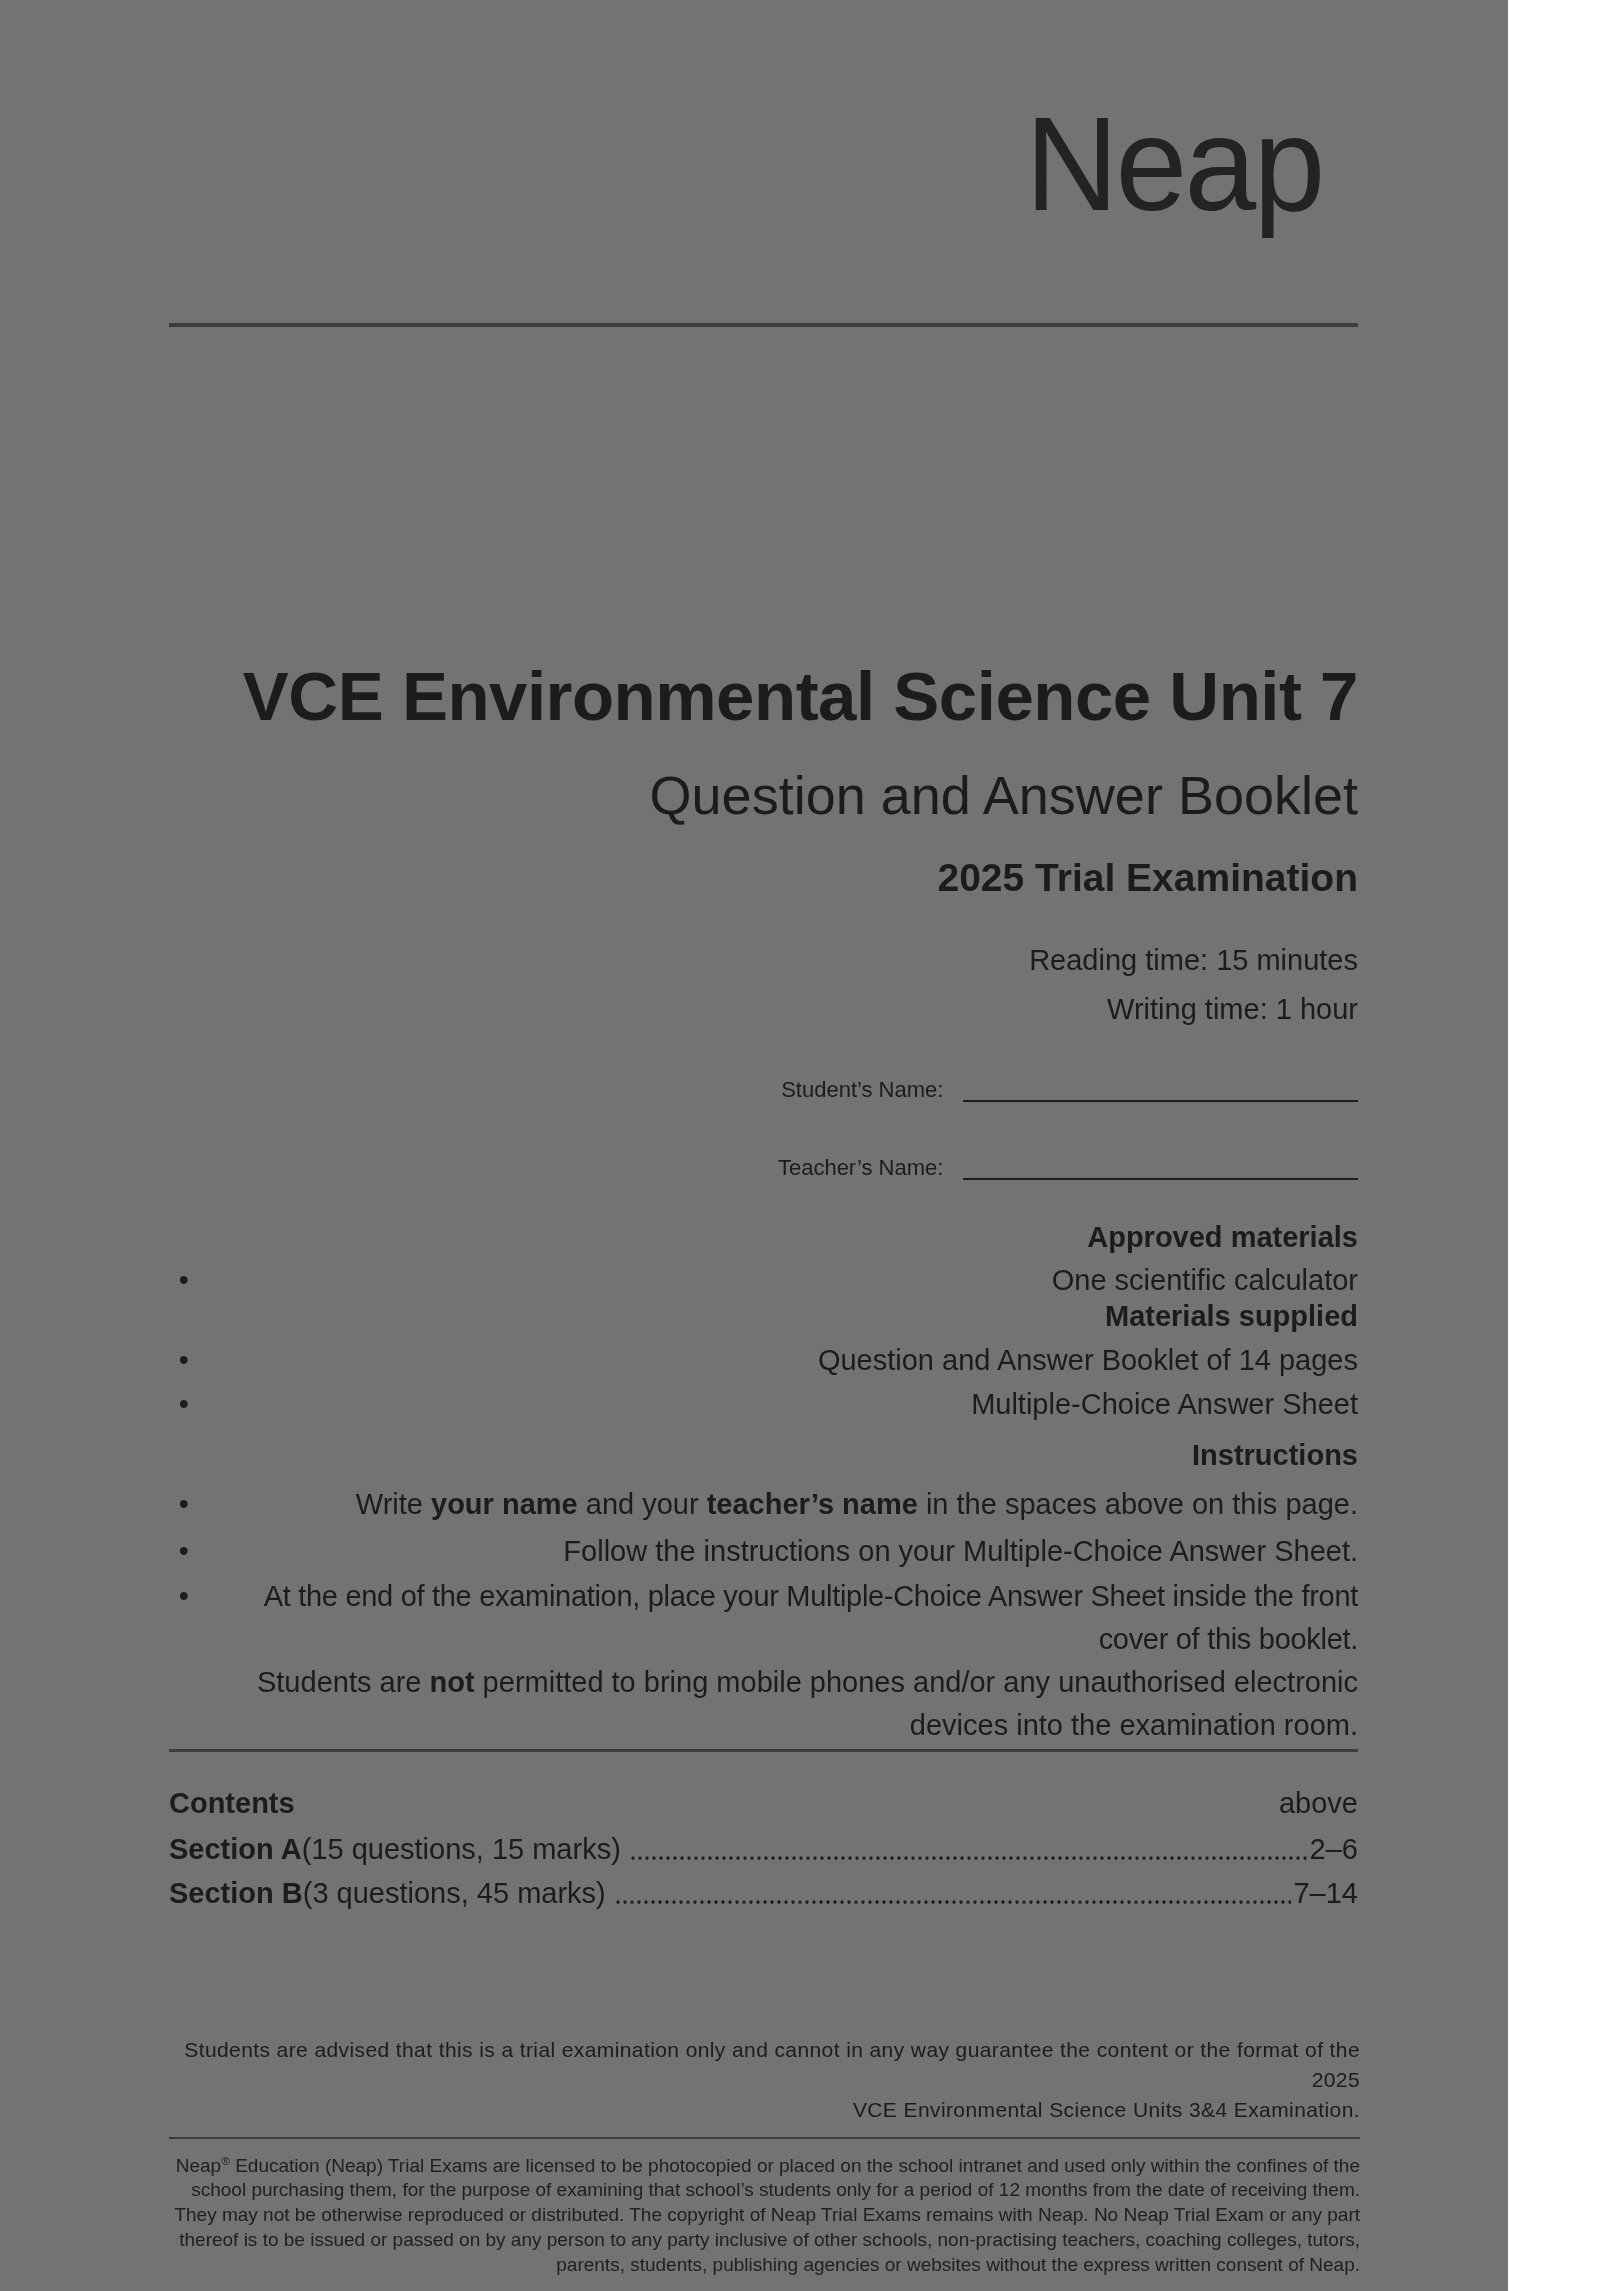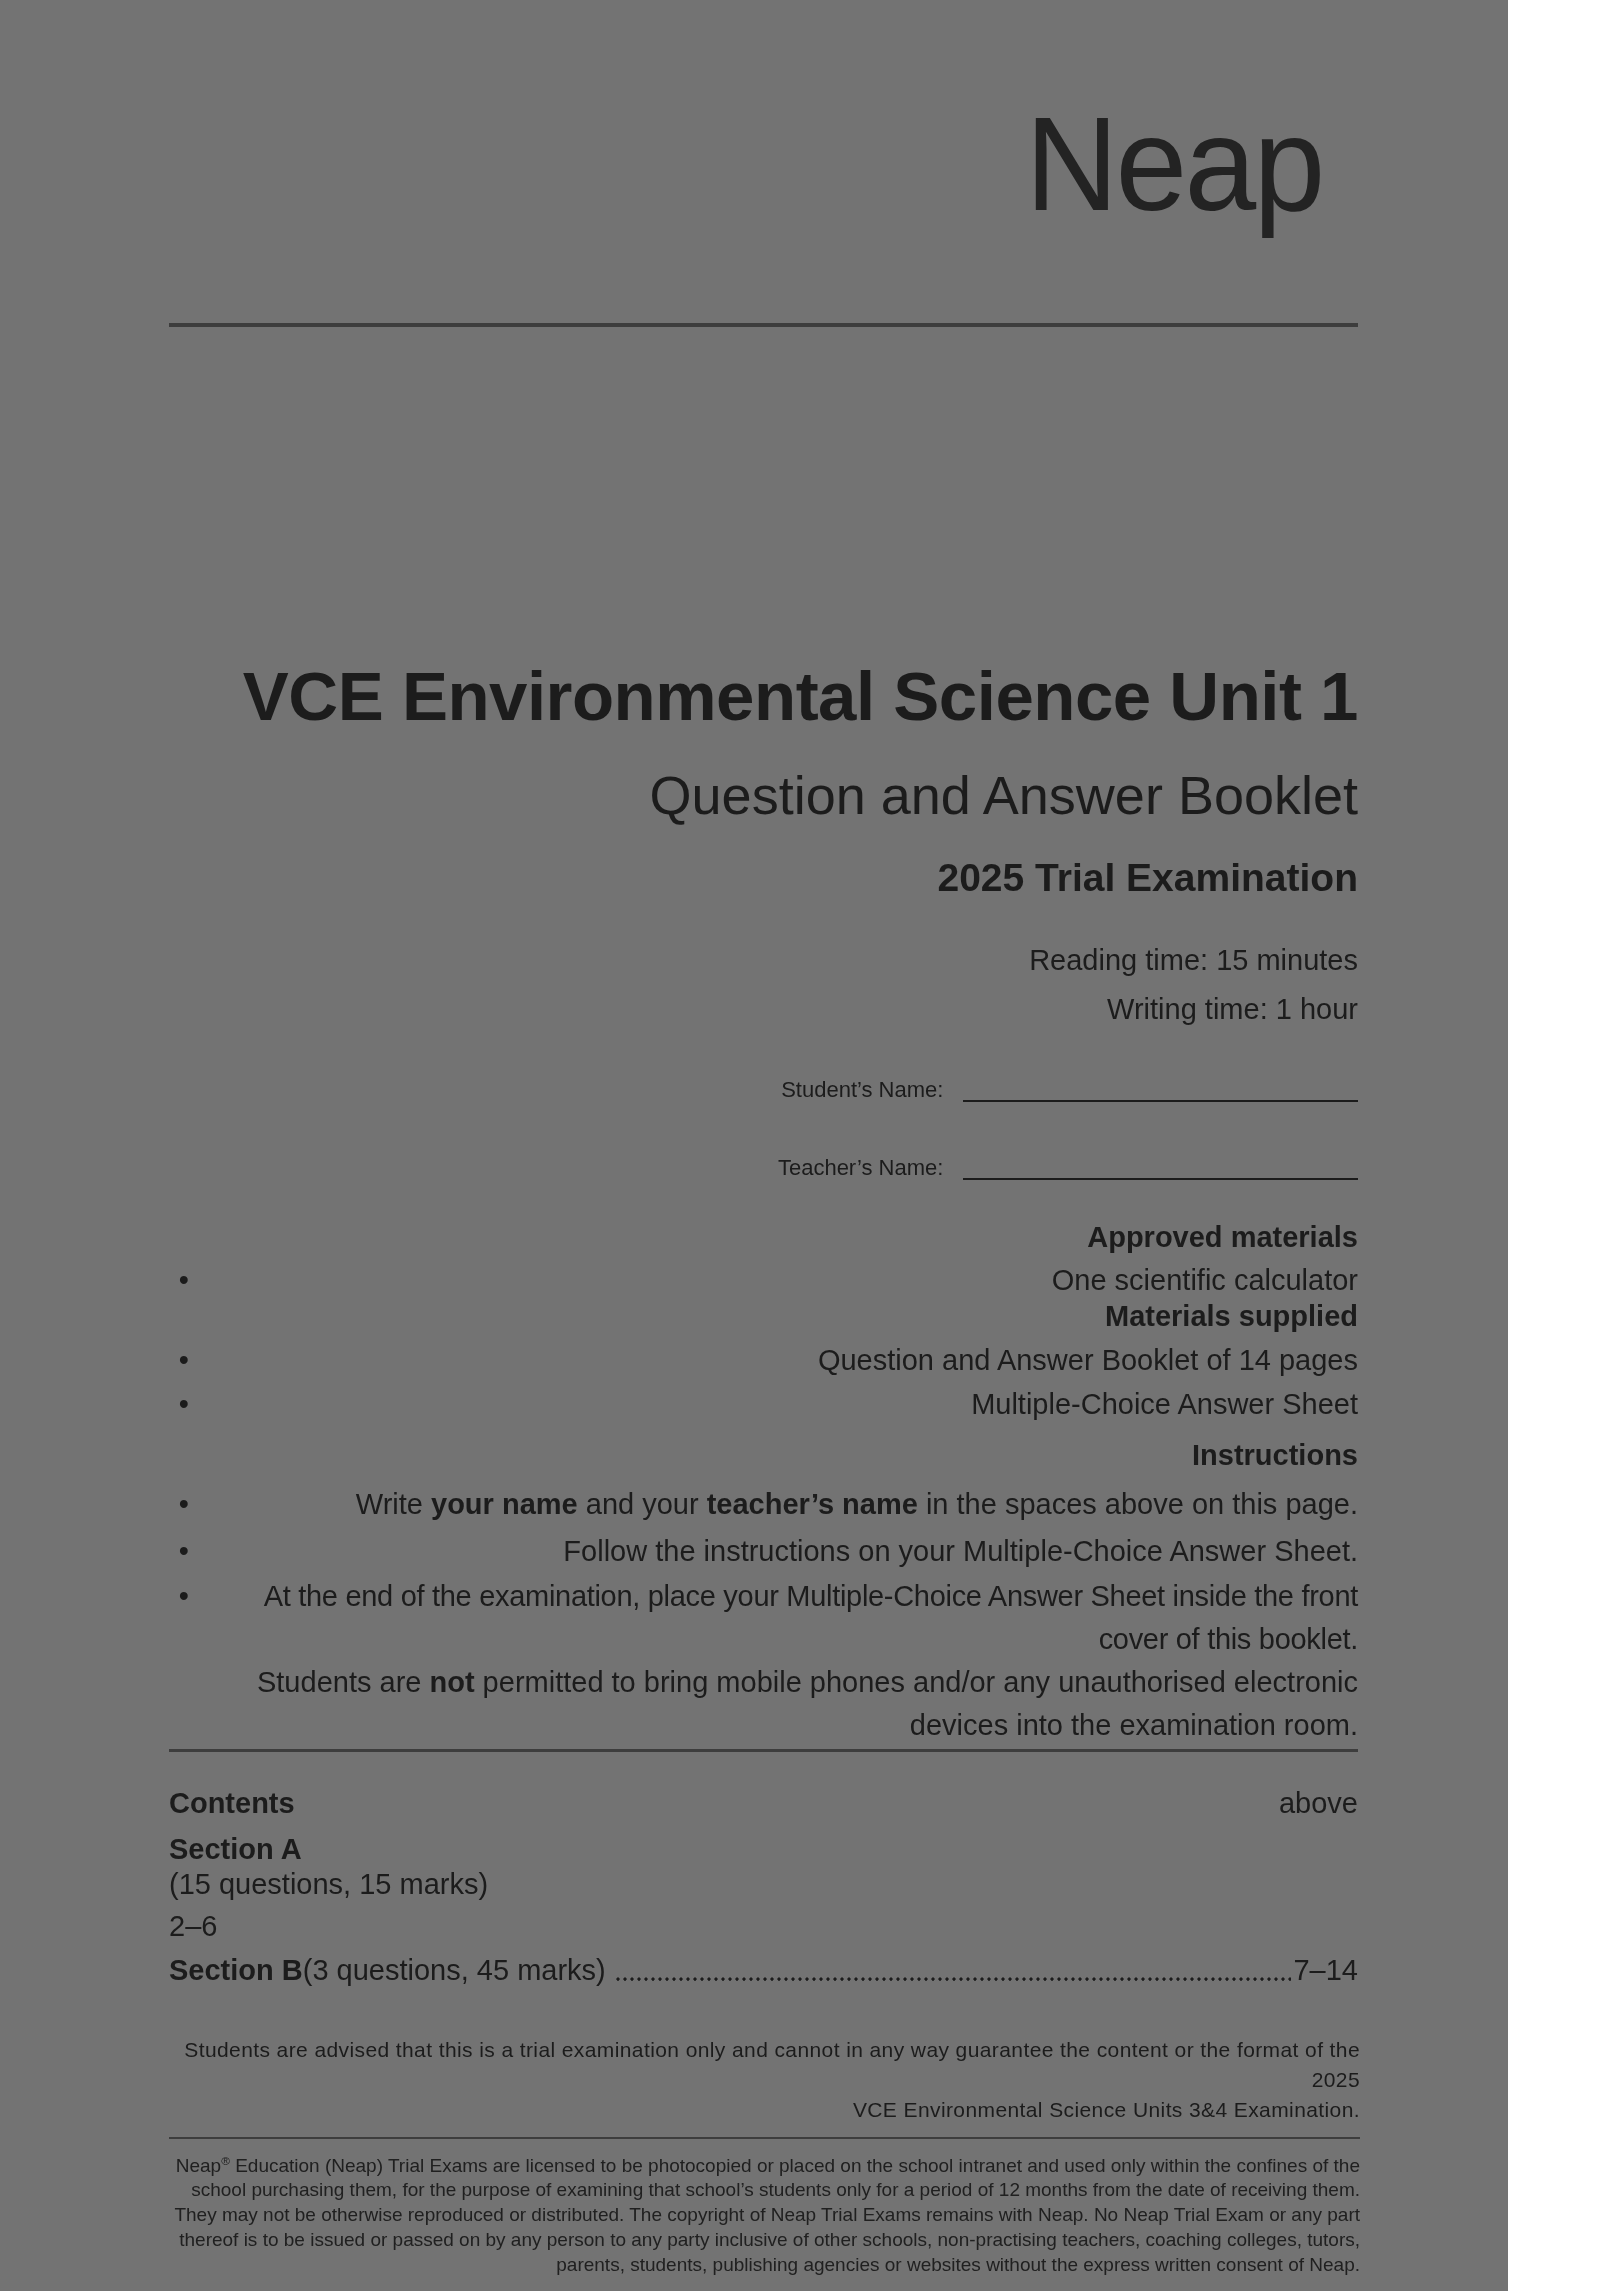"VCE Environmental Science Unit 1" h1.title { text: 1 -> 7 }
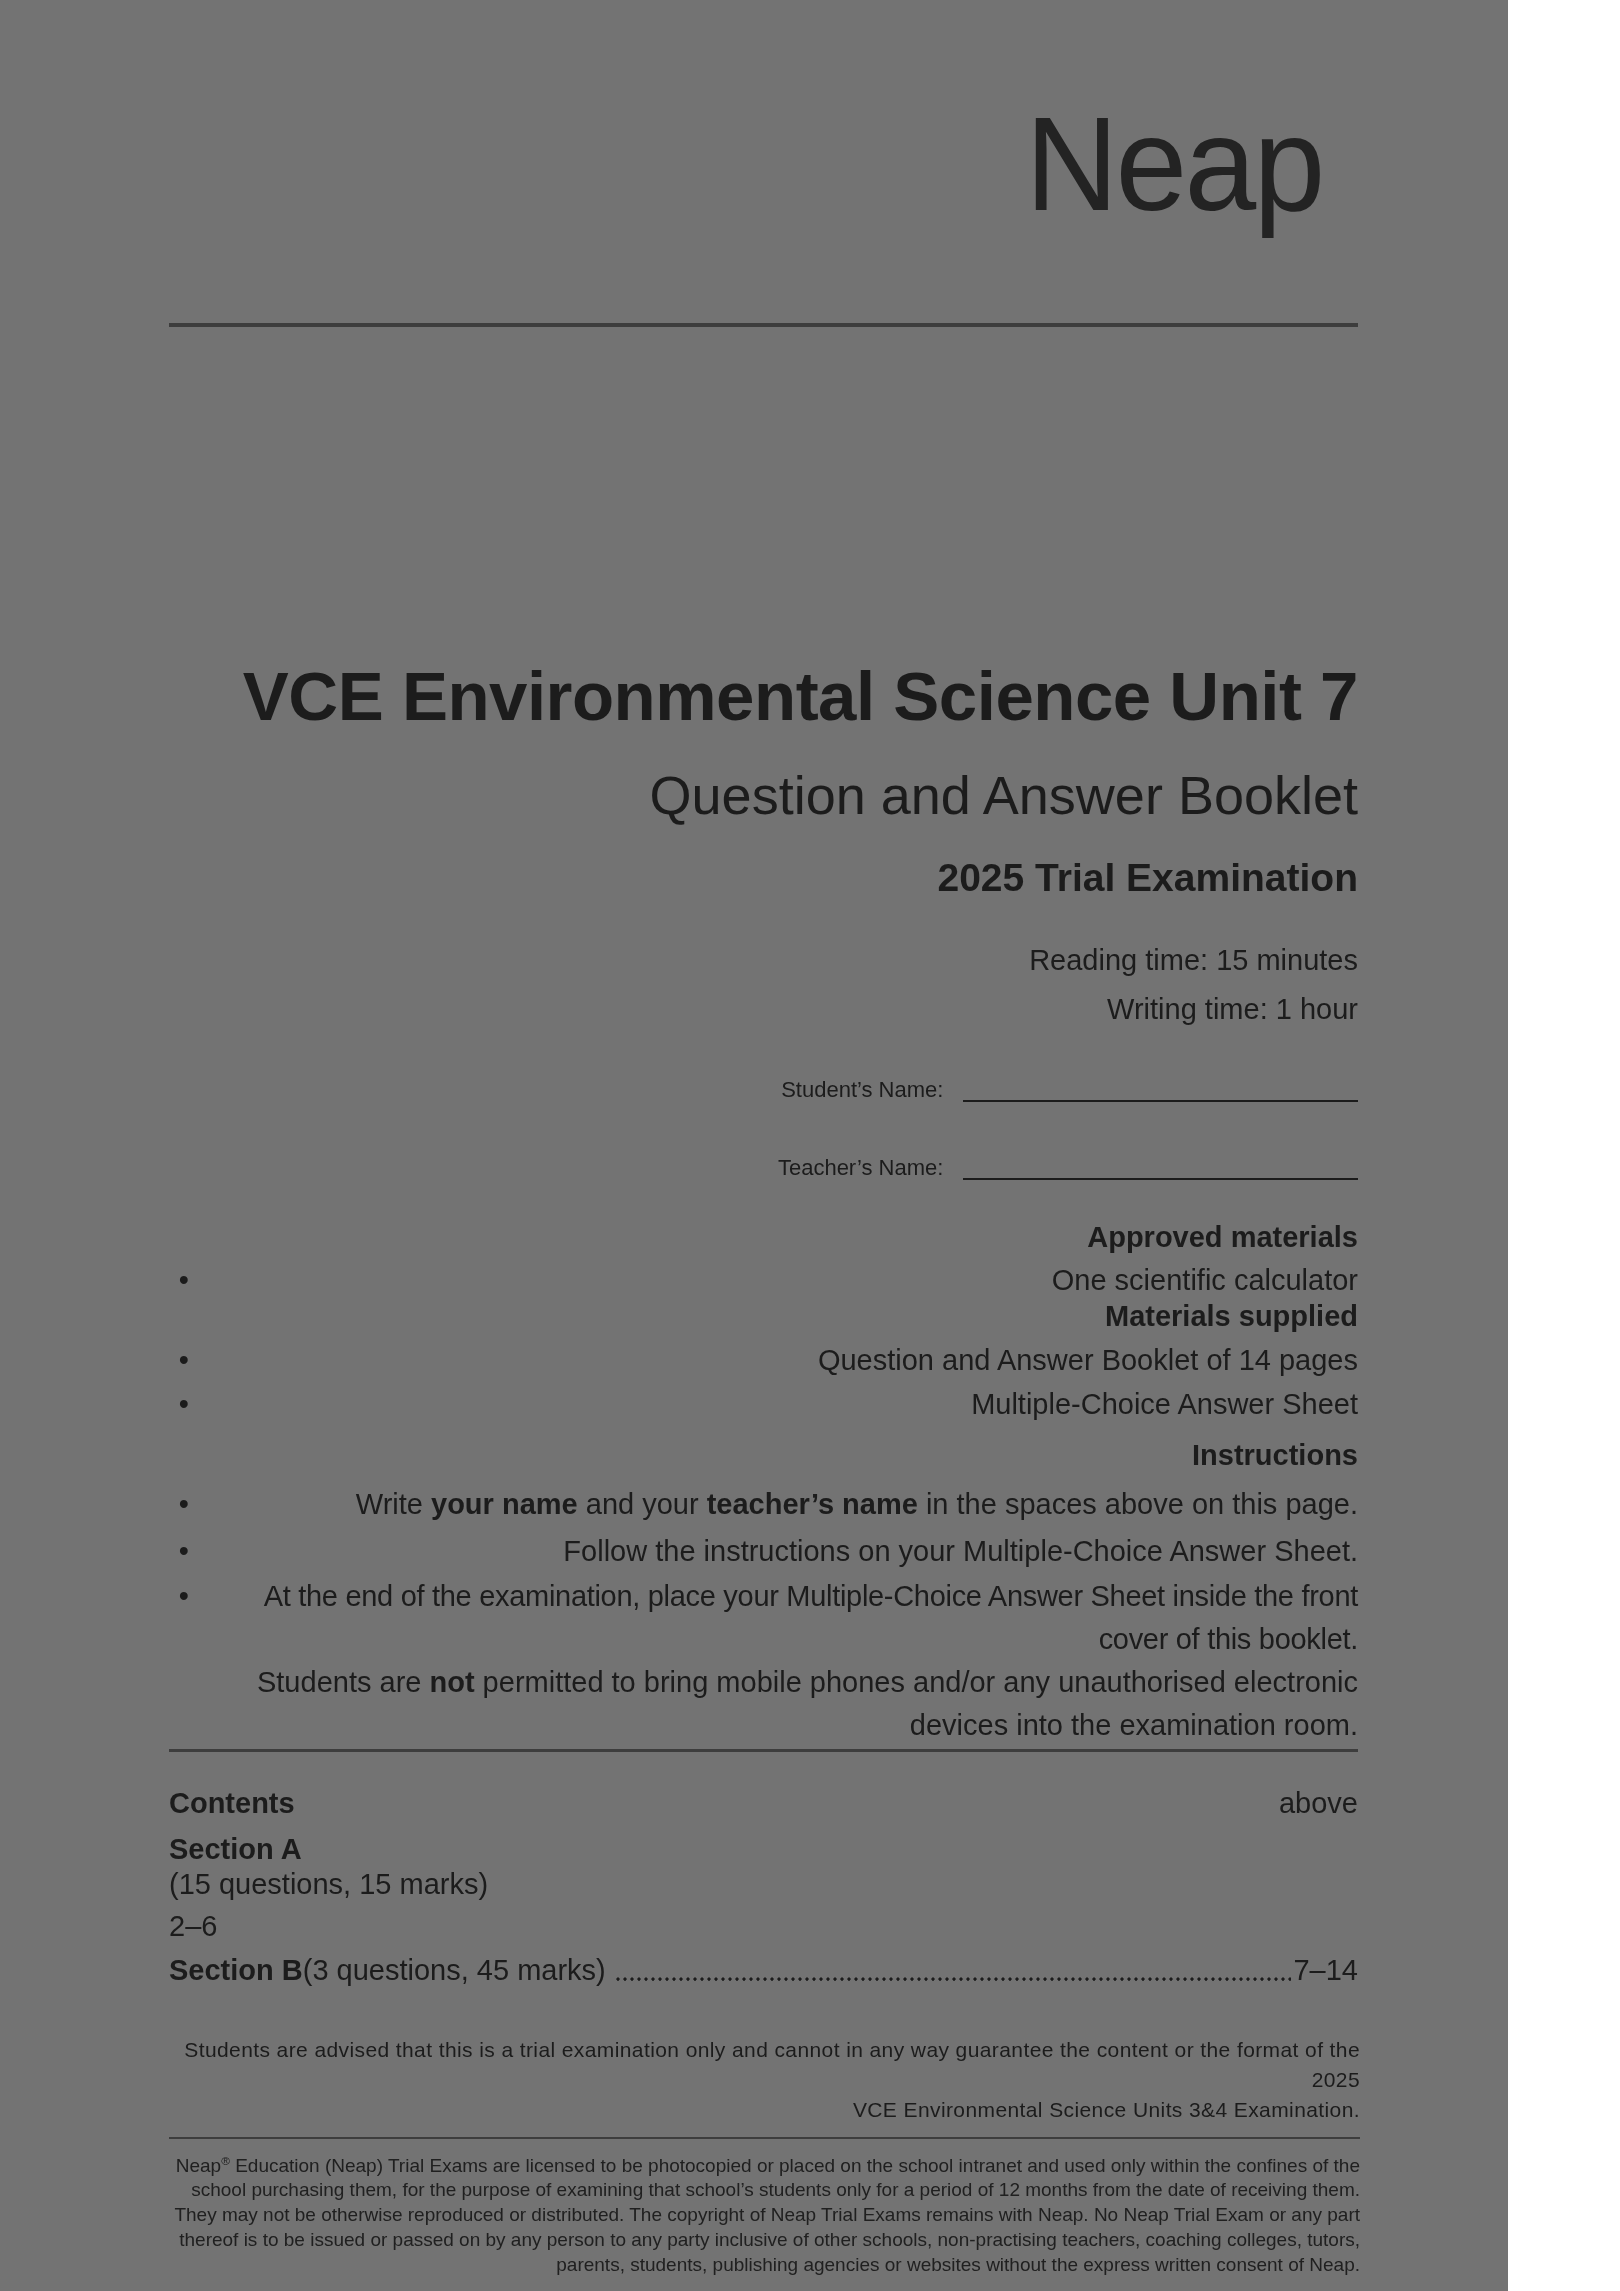"Section A" .contents-row.rowA { flex-direction: column -> none }
